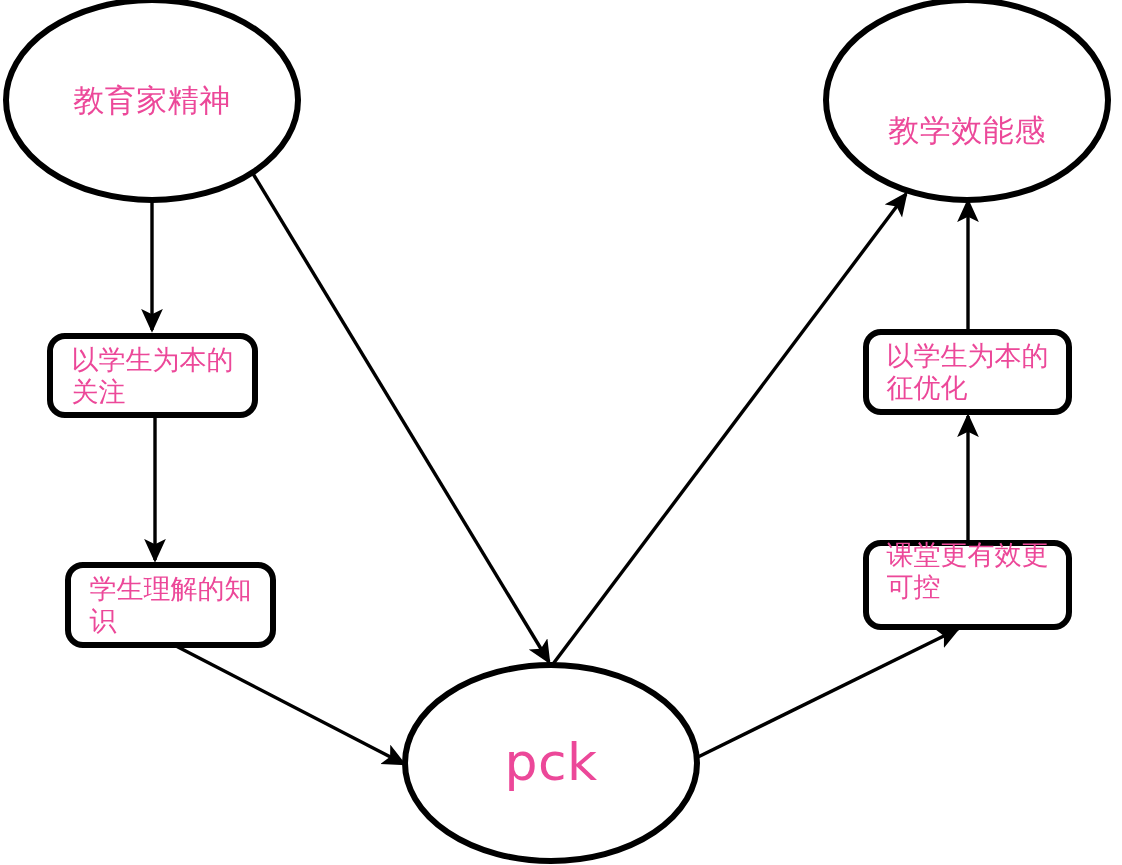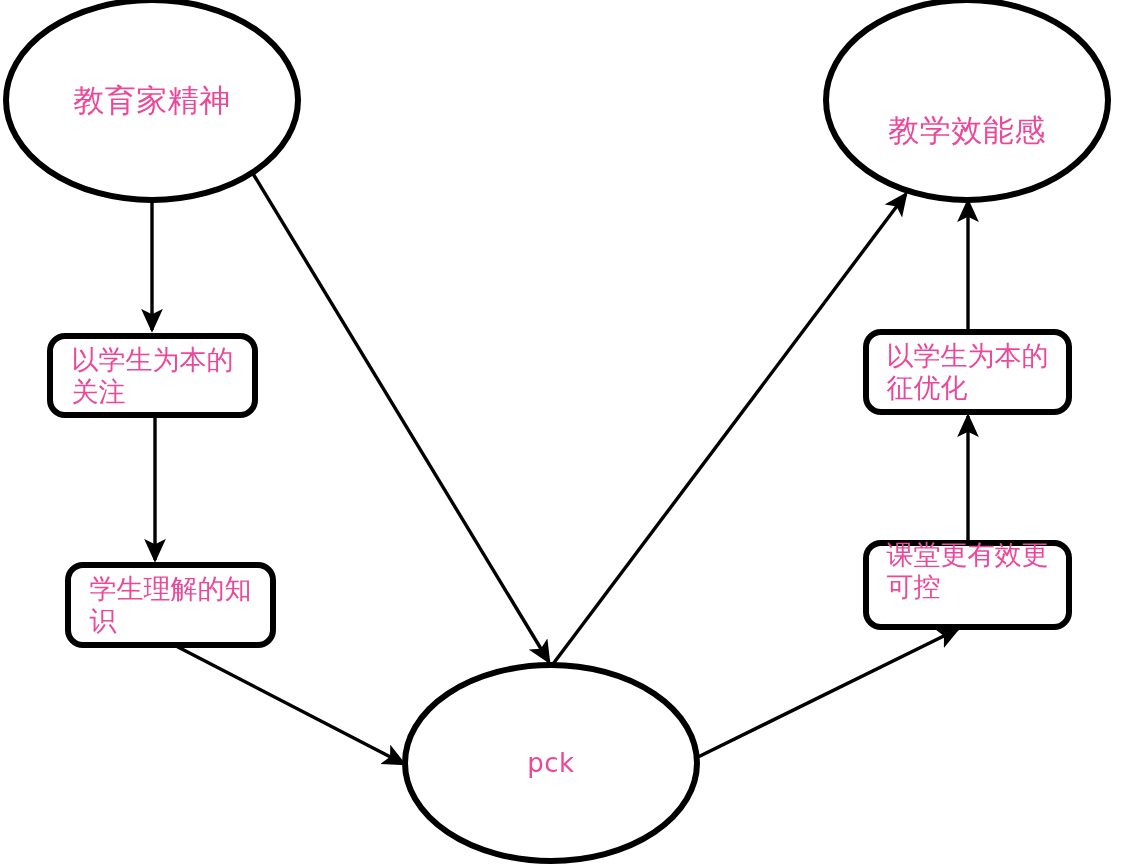"pck" .label-ellipse-center { font-size: 26px -> 52px }
